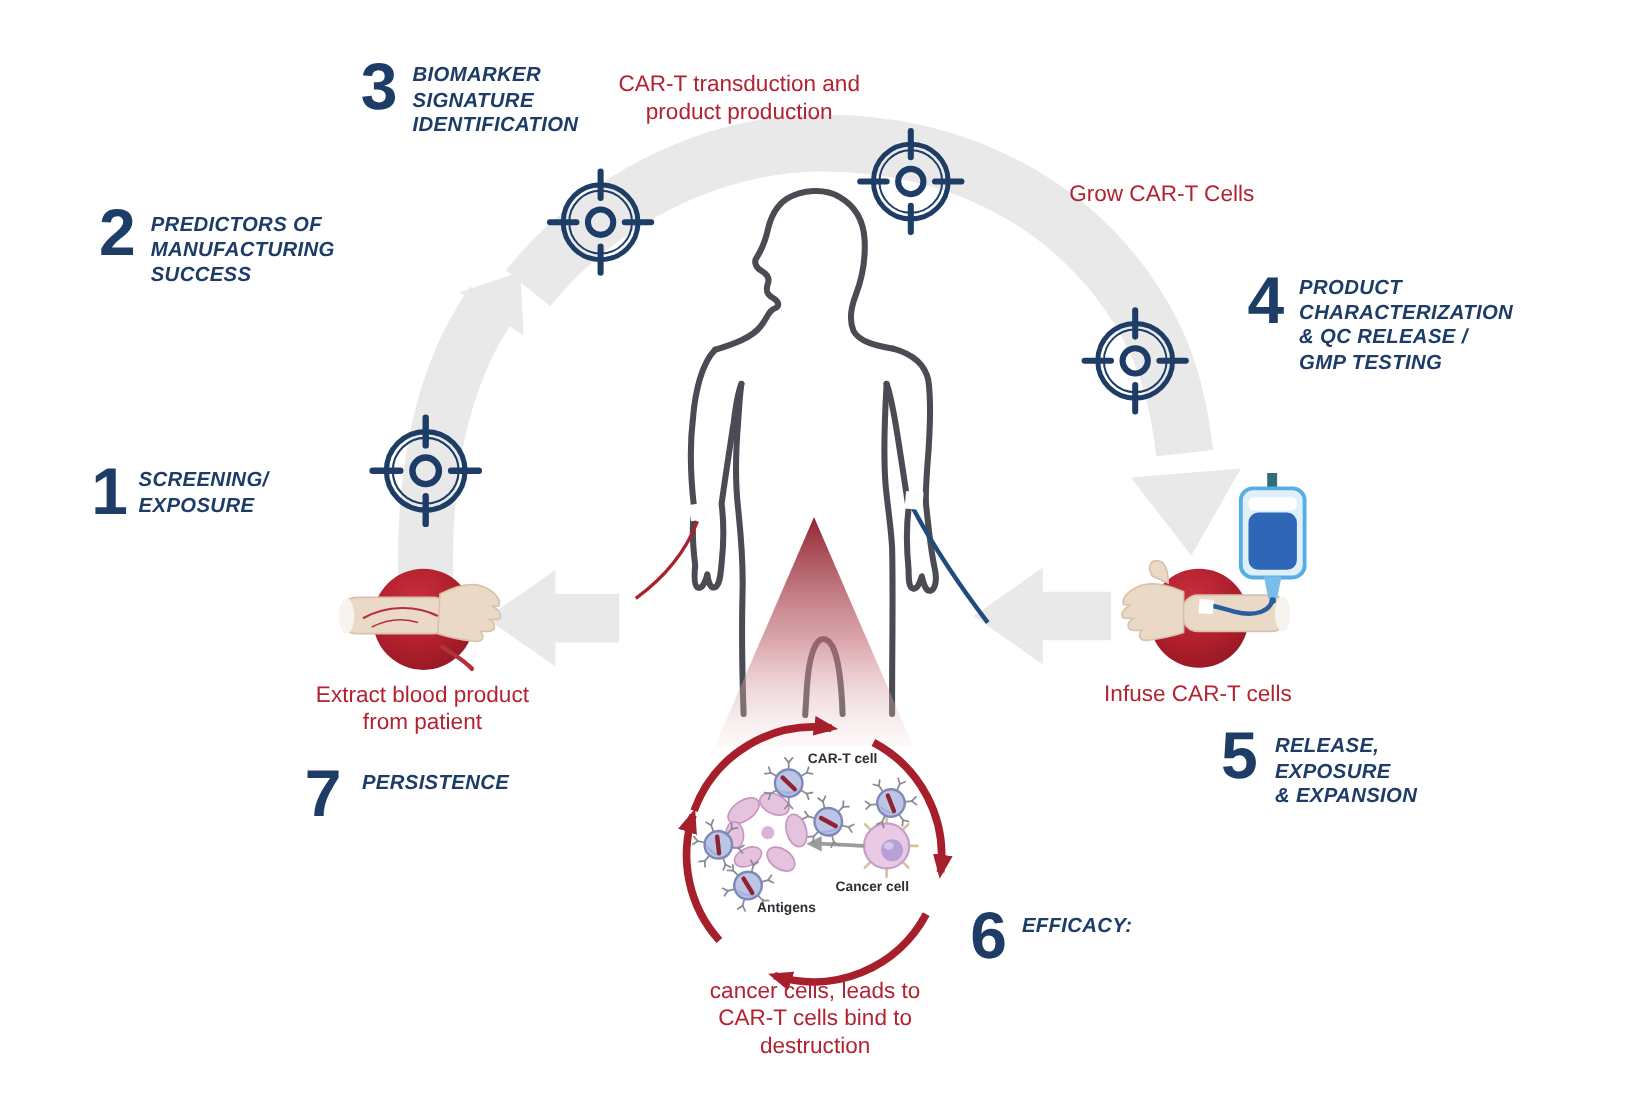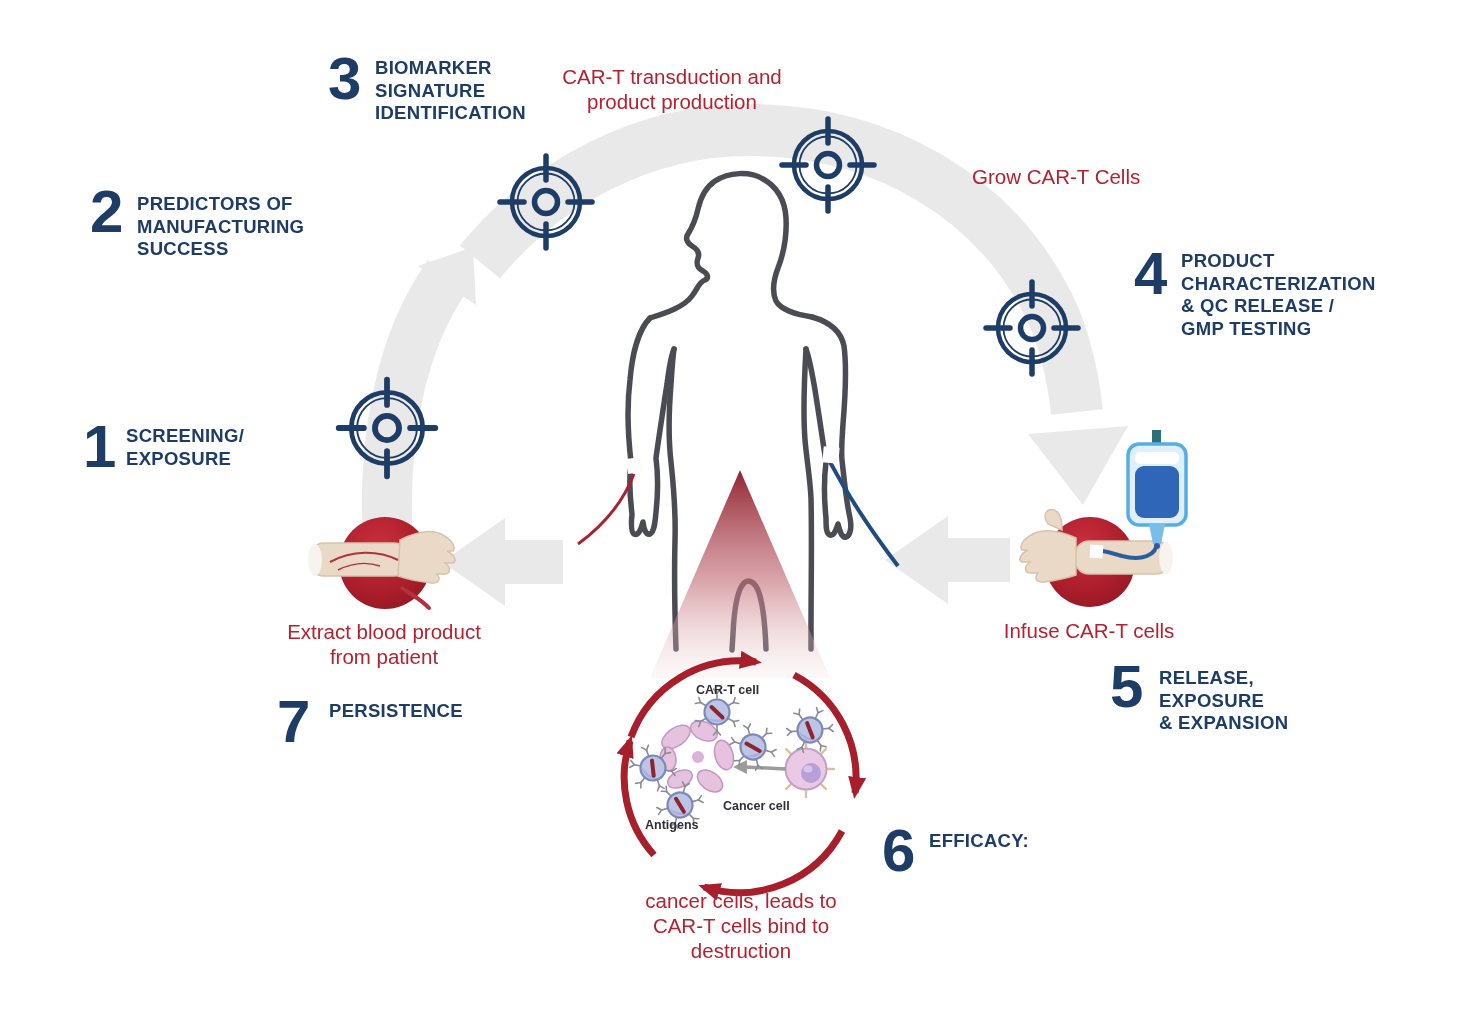"BIOMARKER" .lbl { font-style: none -> italic }
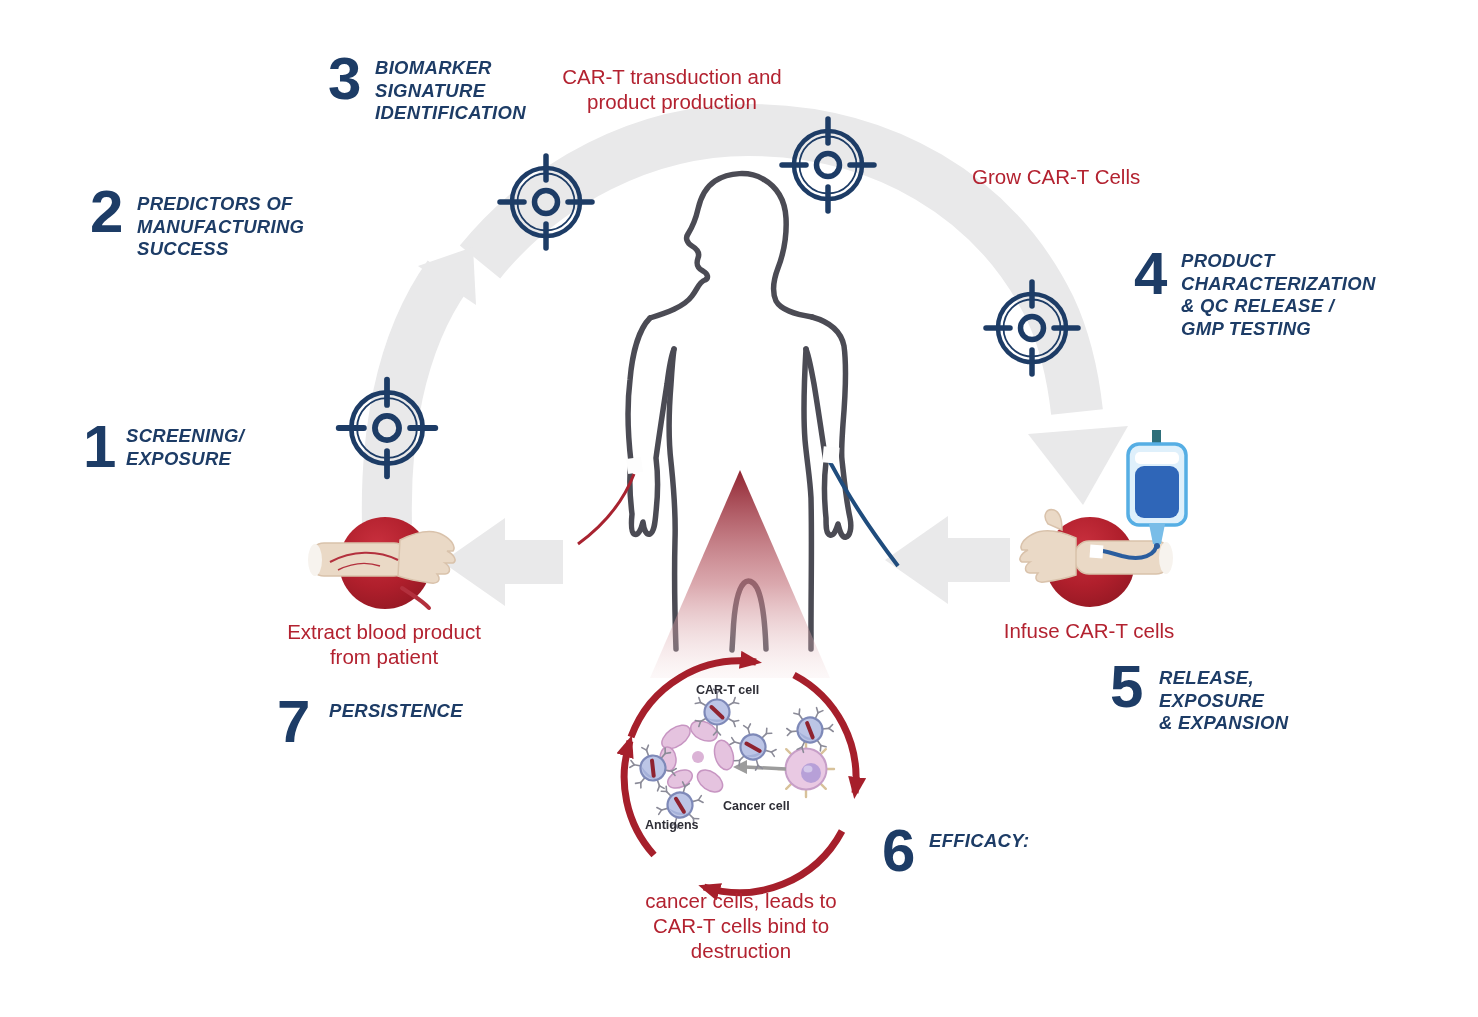"CAR-T cell" .cell-lbl { text-align: left -> center }
